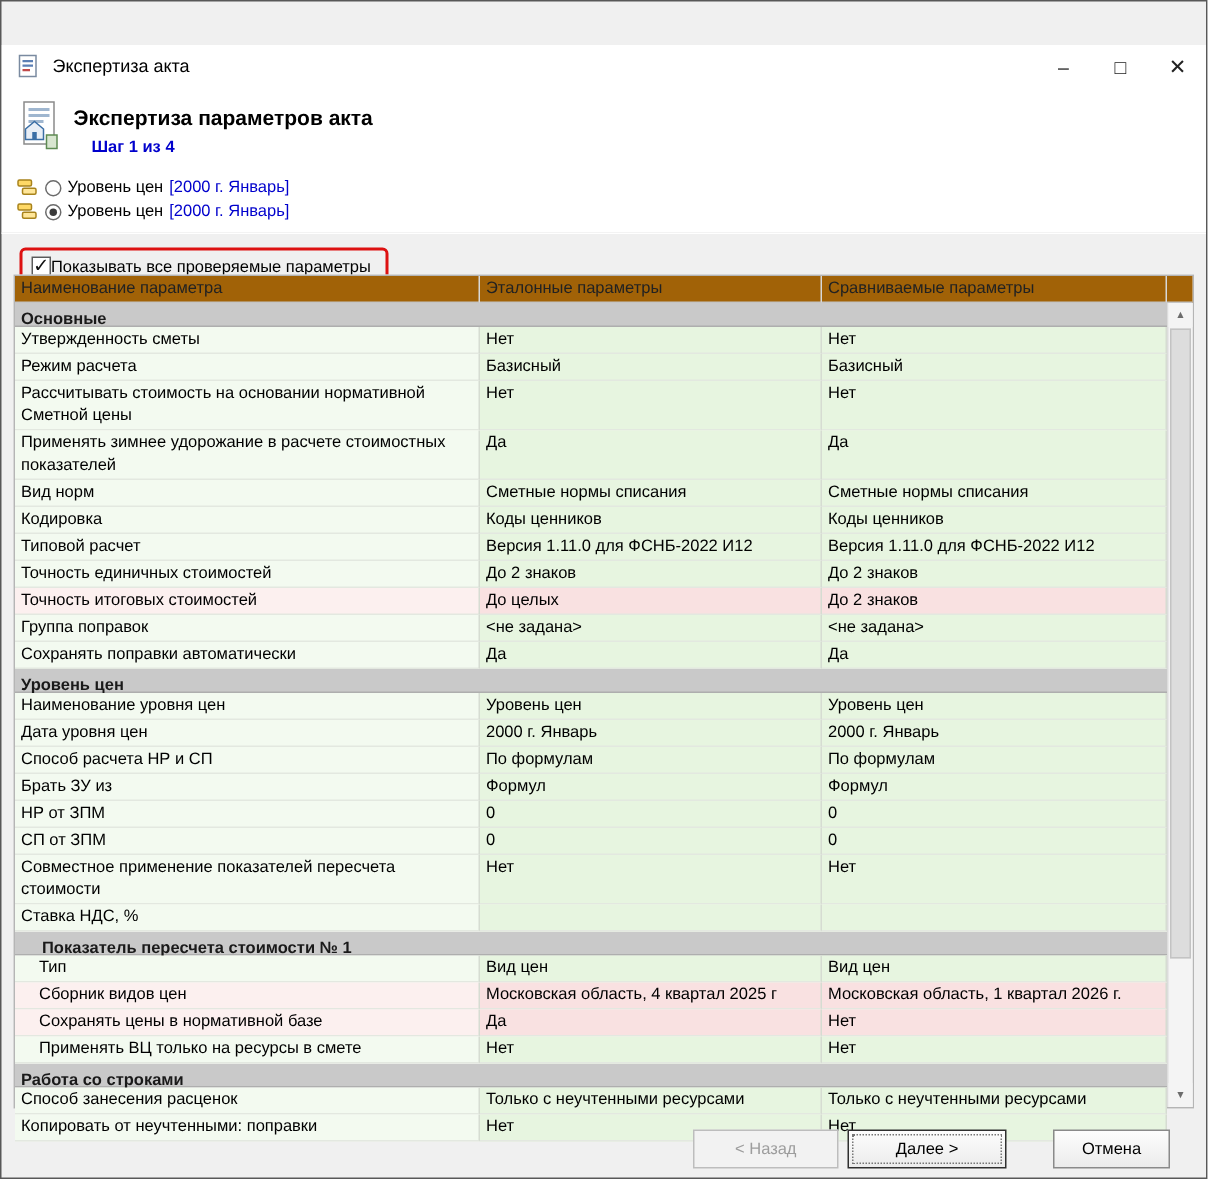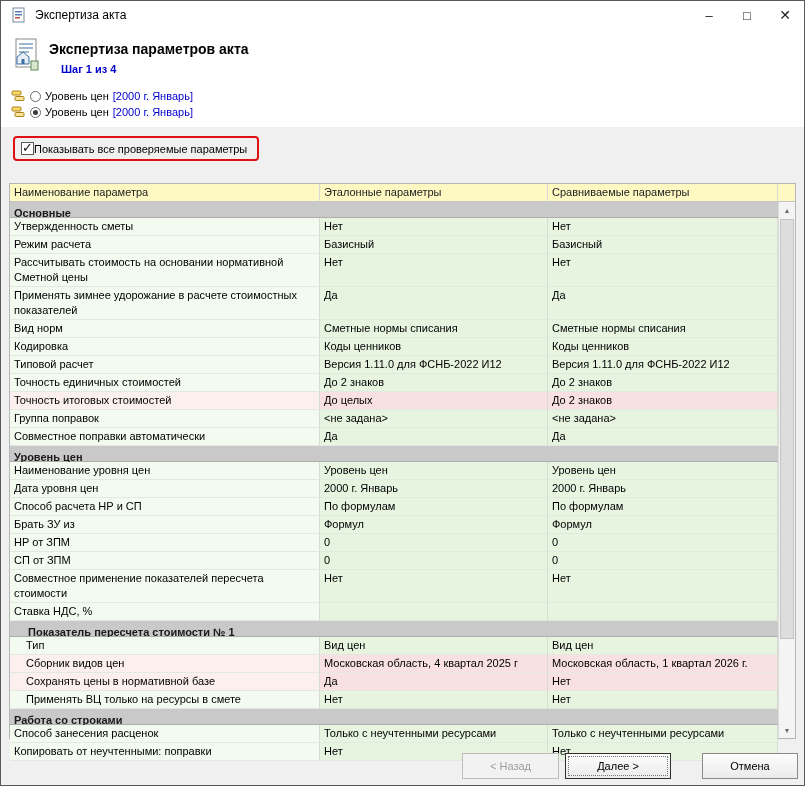"Экспертиза акта" .titlebar { margin-top: none -> 29px }
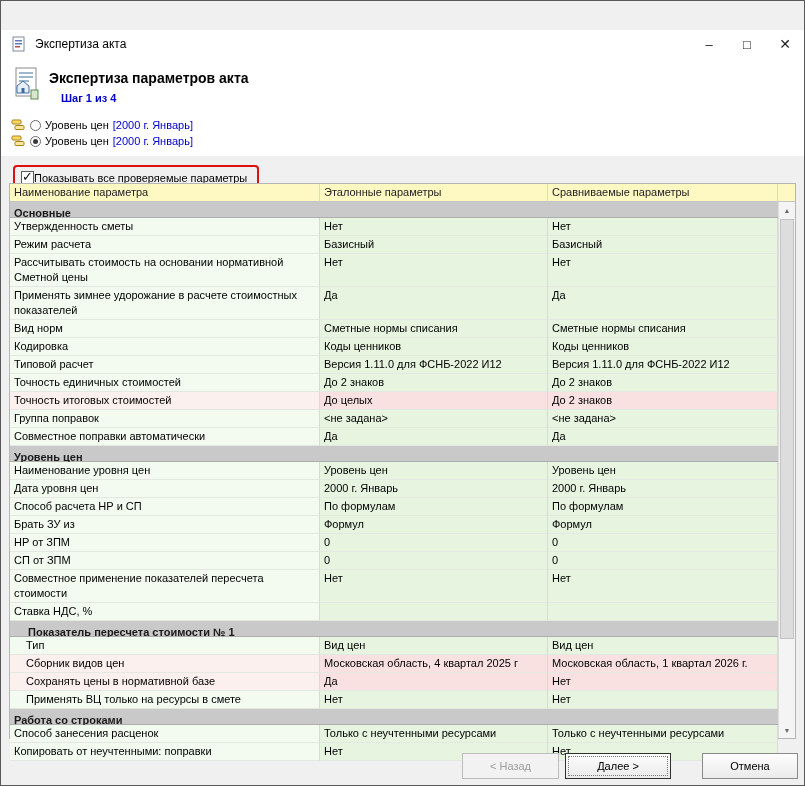"Наименование параметра" .th { background: #fef9c3 -> #a16207 }
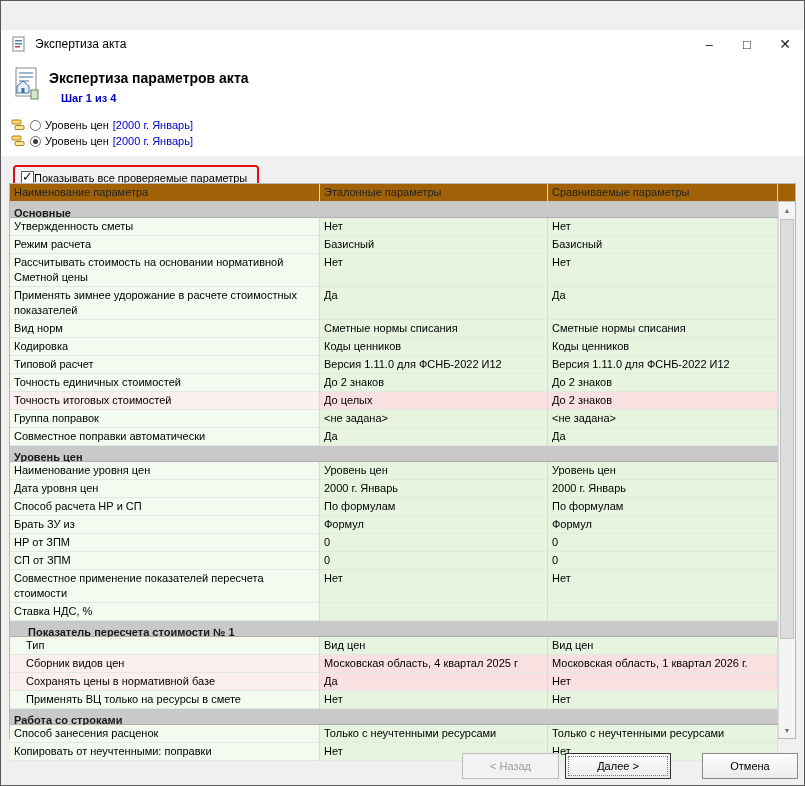"Совместное поправки автоматически" div.cell { text: Совместное -> Сохранять }
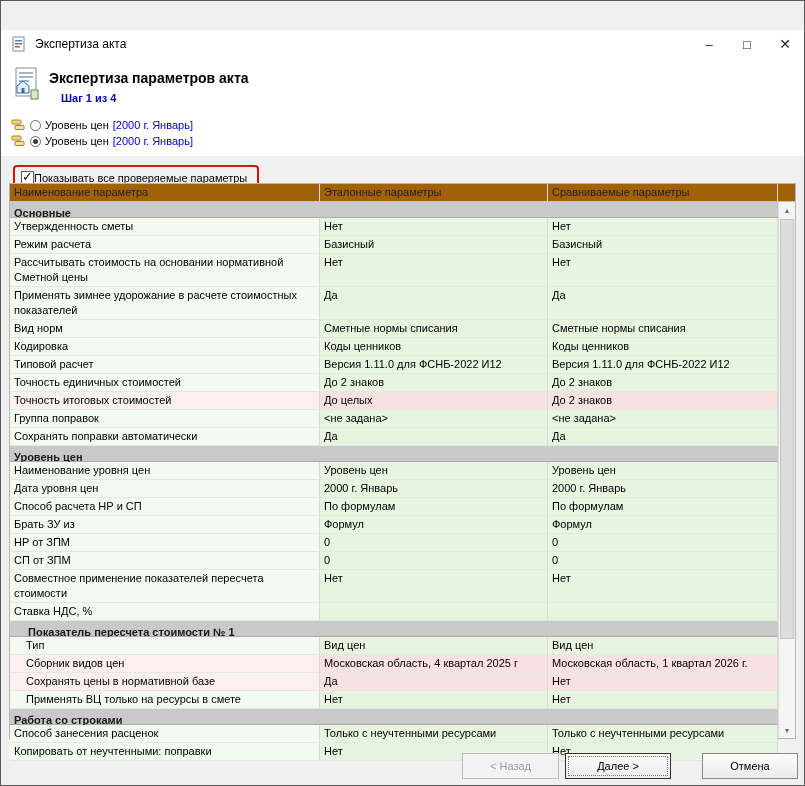"Отмена" .btn.cancel { width: 96px -> 78px }
